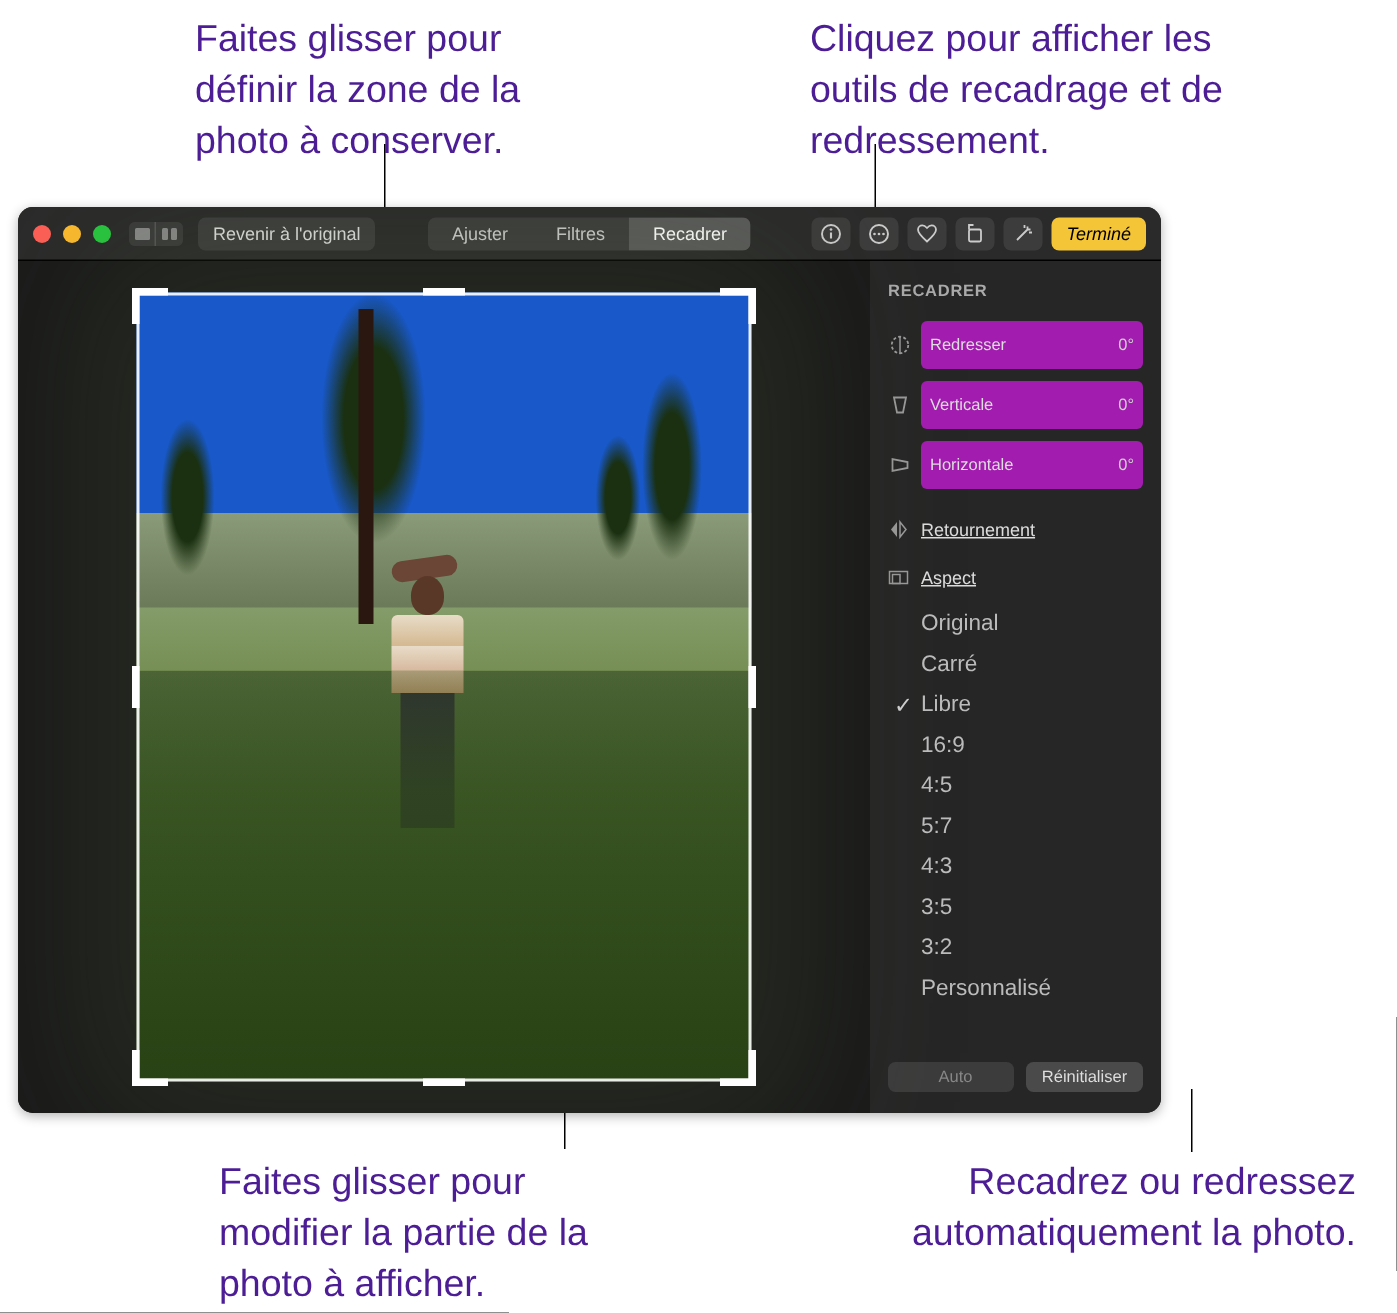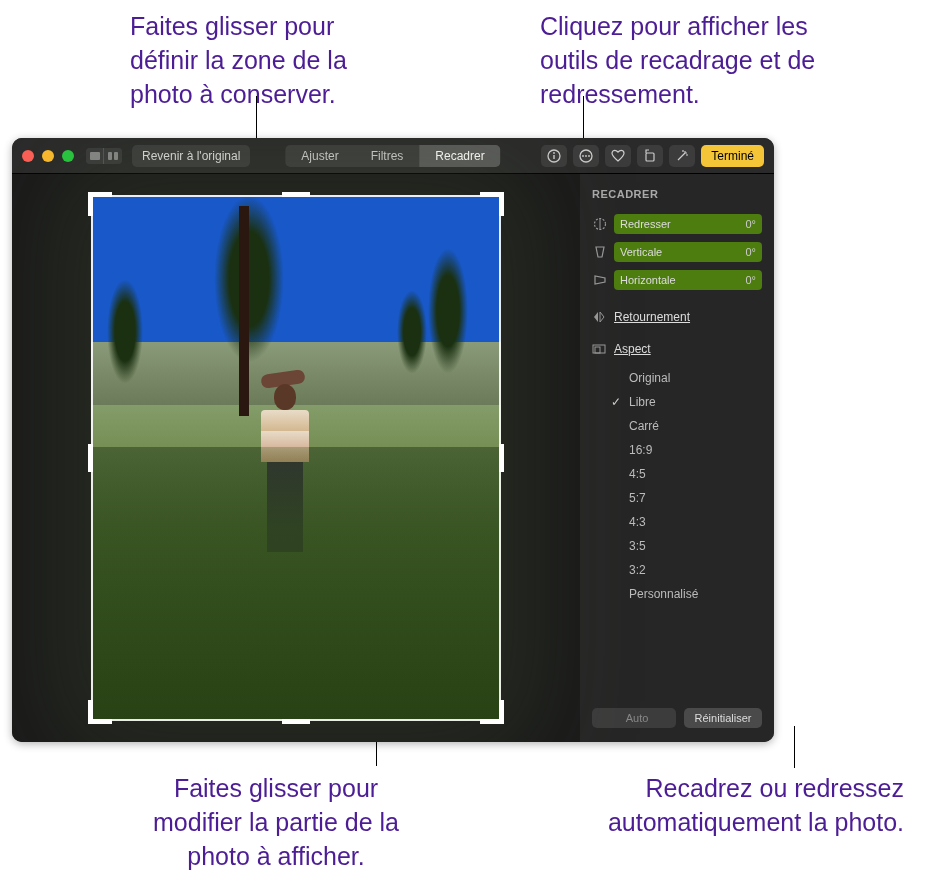"Terminé" .done-btn { font-style: none -> italic }
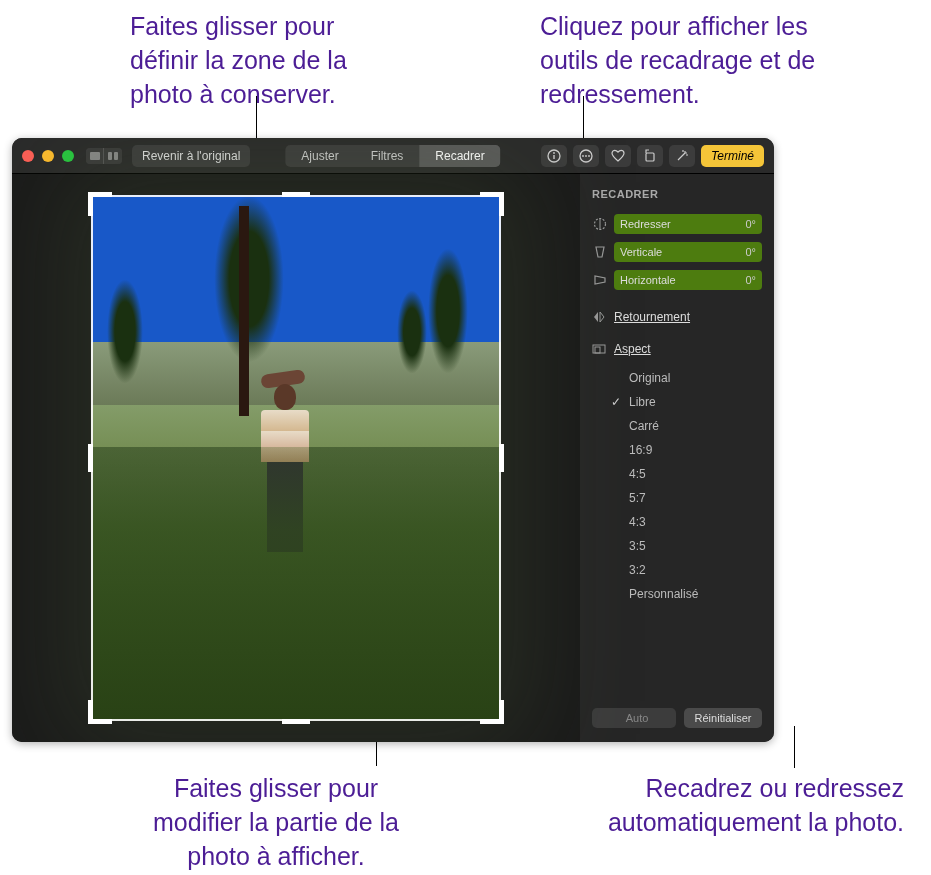"Redresser" .slider-body { background: #4d7c0f -> #a21caf; padding: 4px 6px -> 16px 6px }
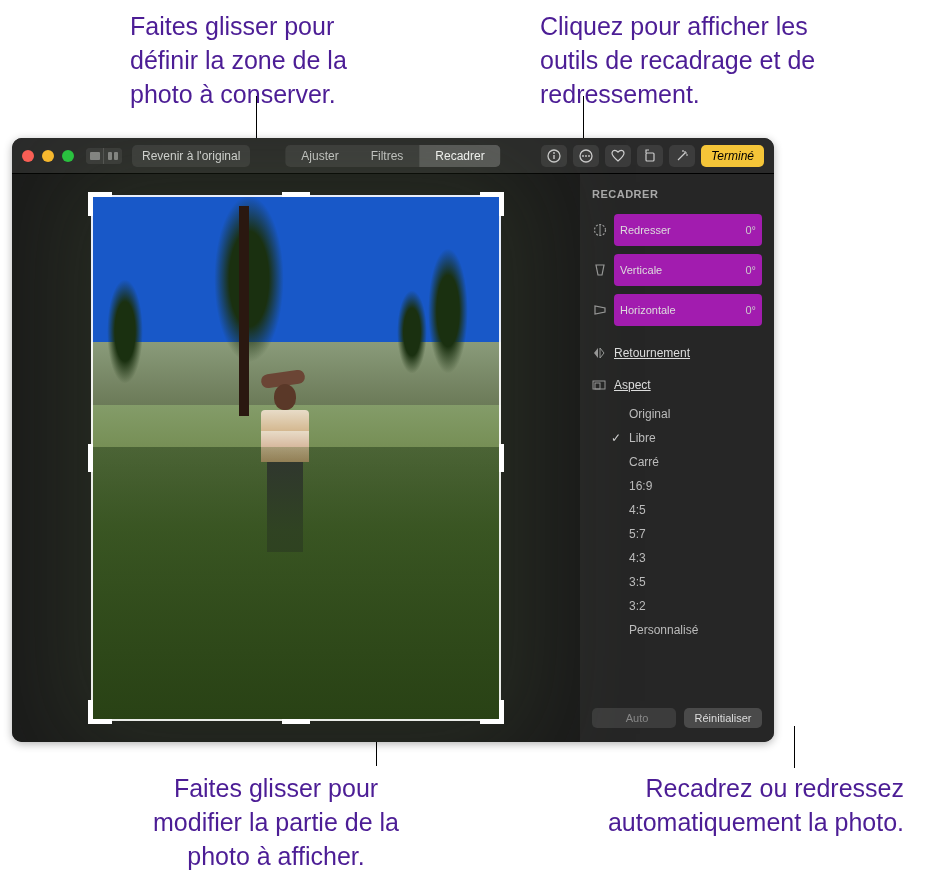"Original" .aspect-item { font-size: 12px -> 15px; margin-left: 15px -> none }
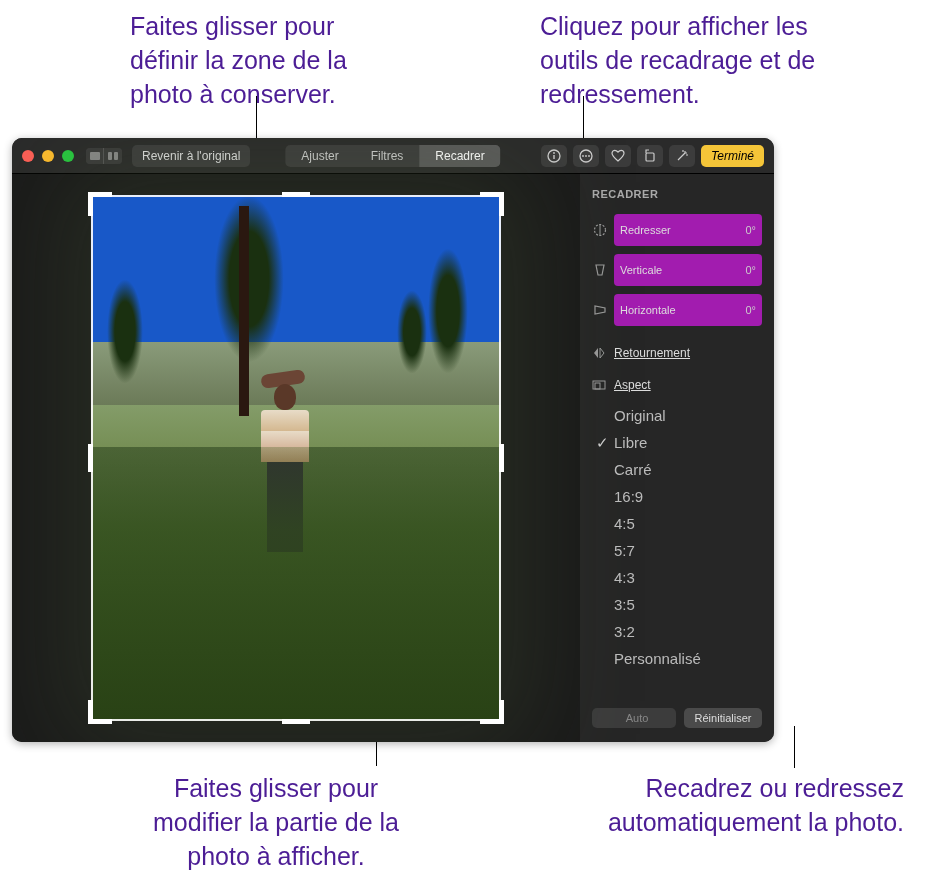"Libre" div.aspect-item { order: before "Carré" -> after "Carré" }
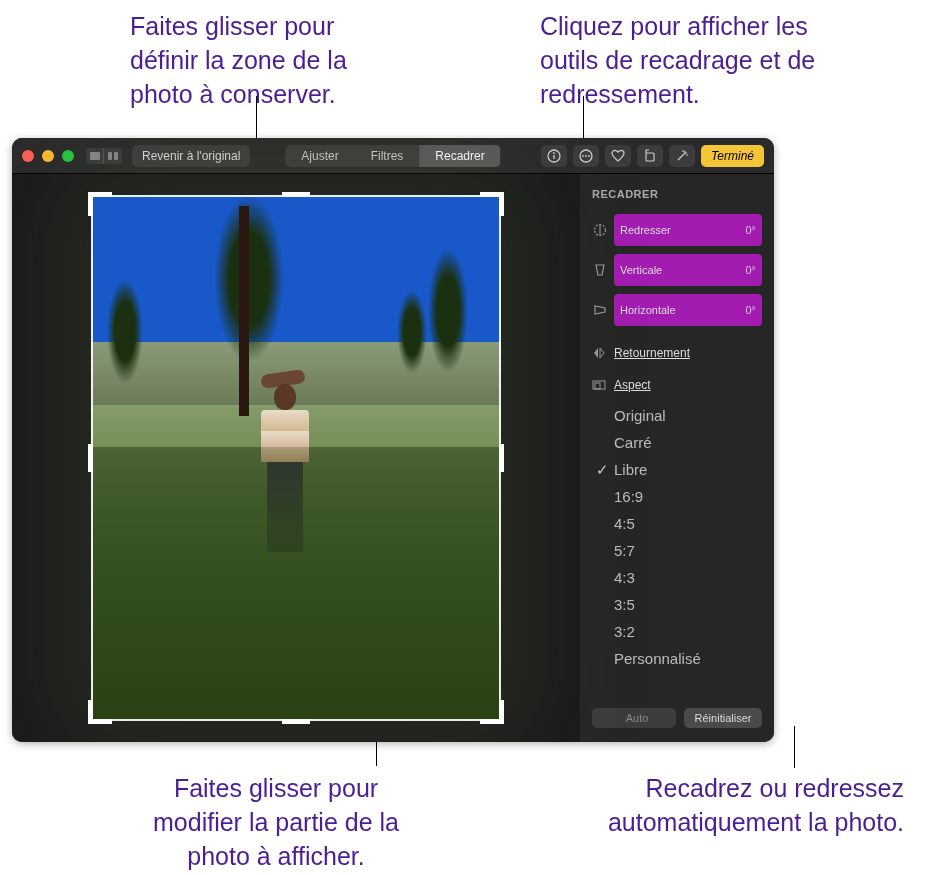"Faites glisser pour modifier la" div.callout { text-align: center -> left }
